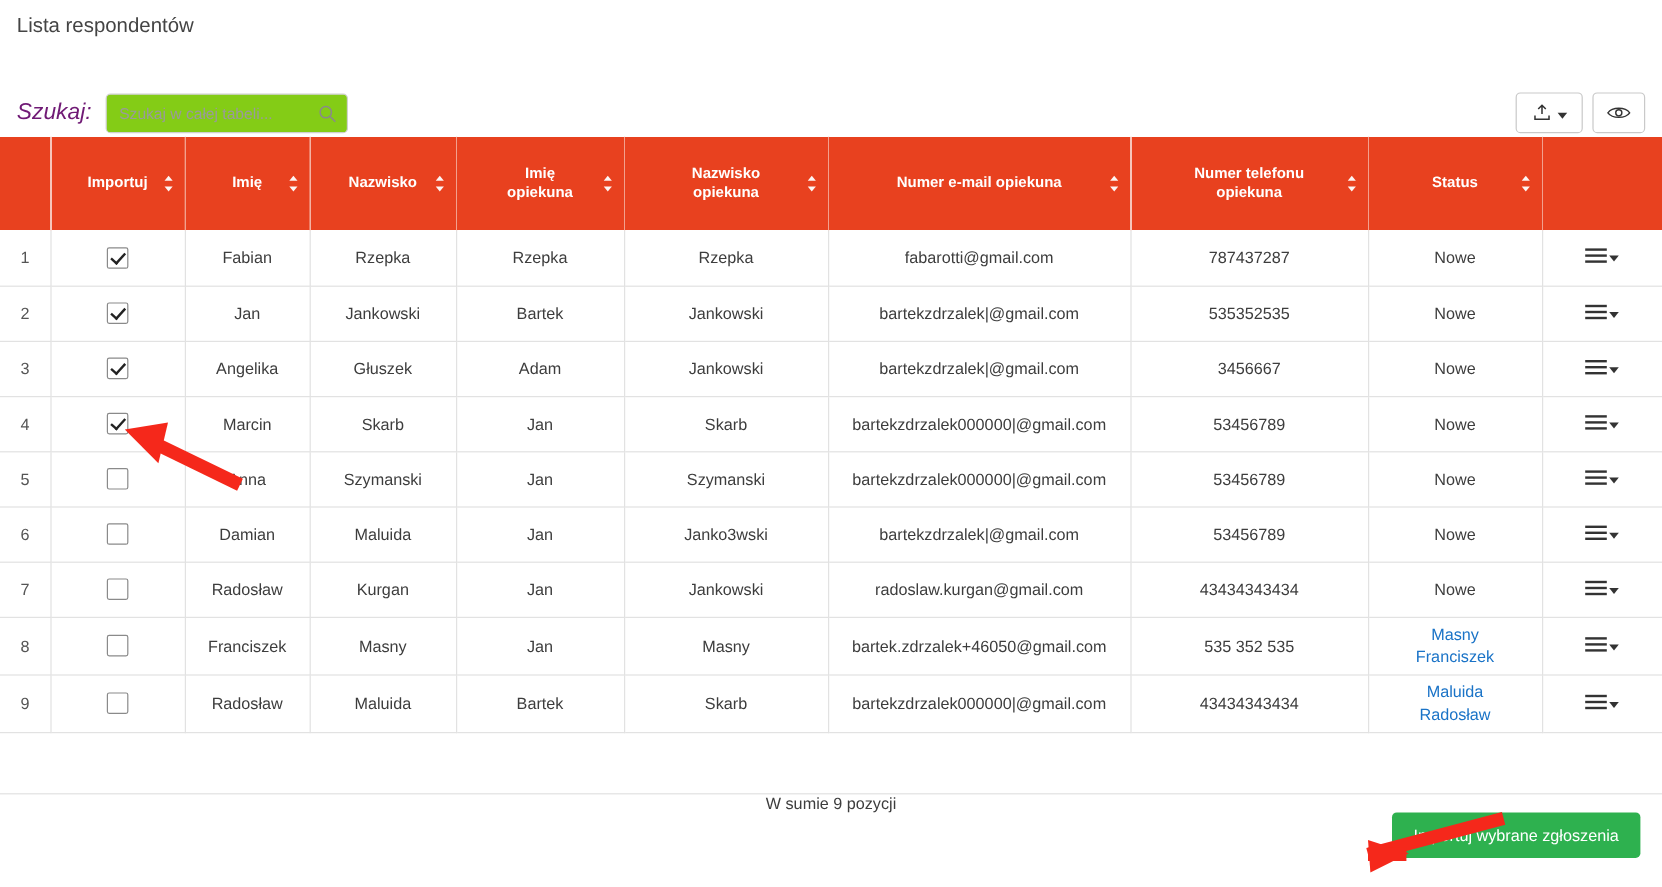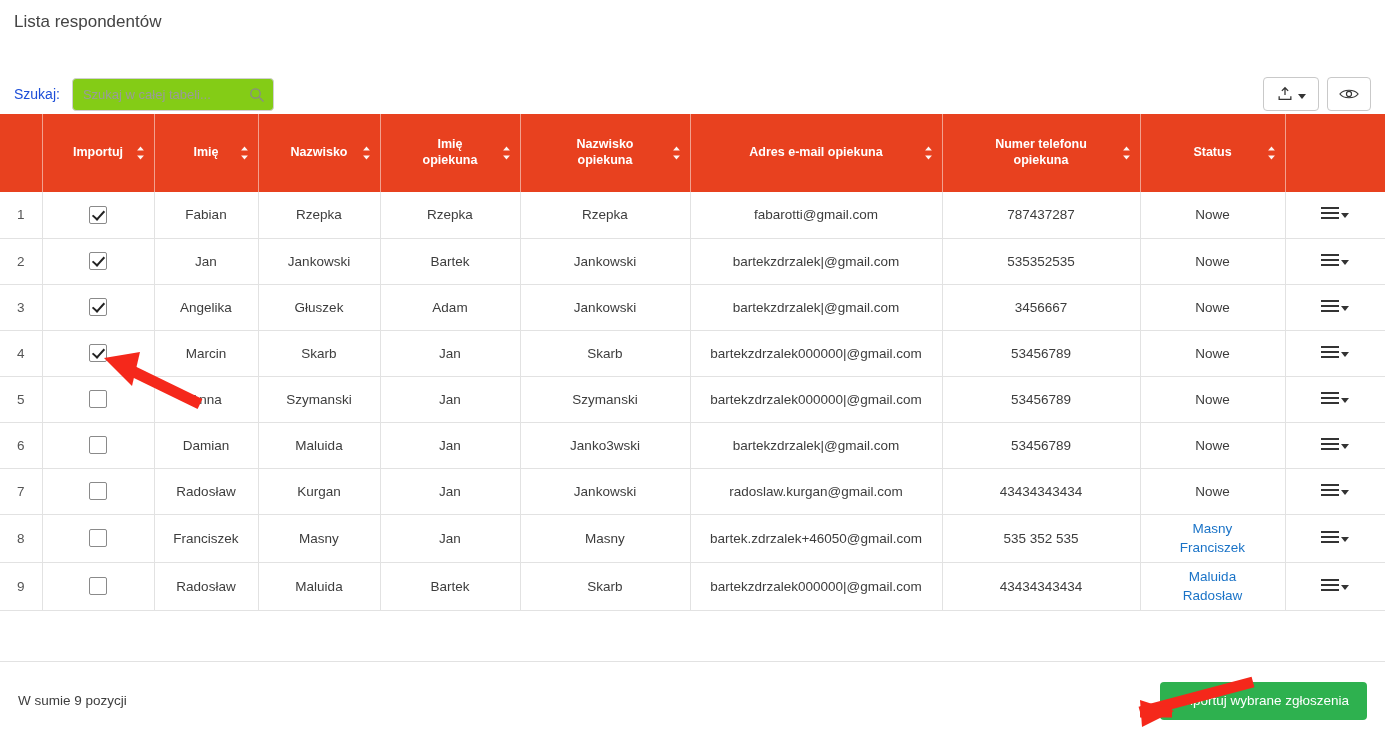"Szukaj:" .search-label { color: #1d4ed8 -> #701a75; font-size: 14px -> 19px; font-style: none -> italic }
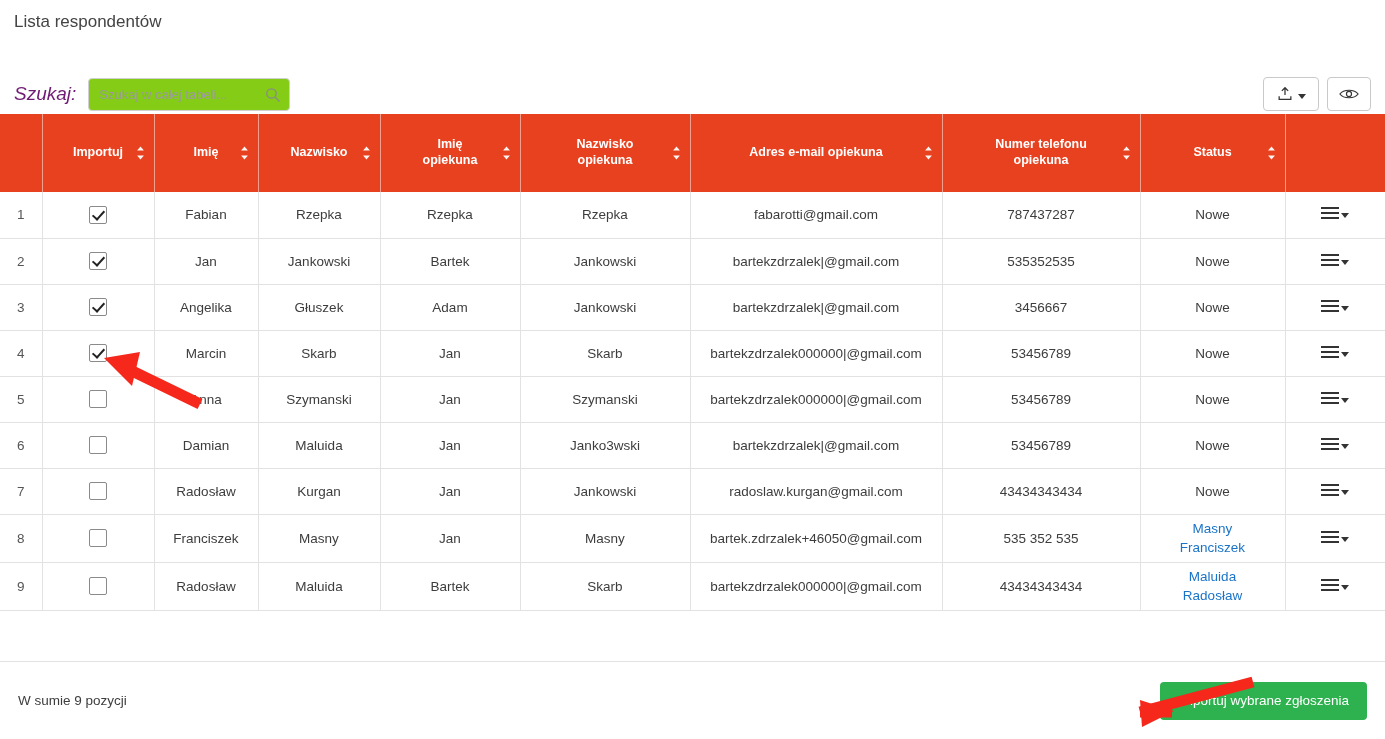"Adres e-mail opiekuna" span { text: Adres -> Numer }
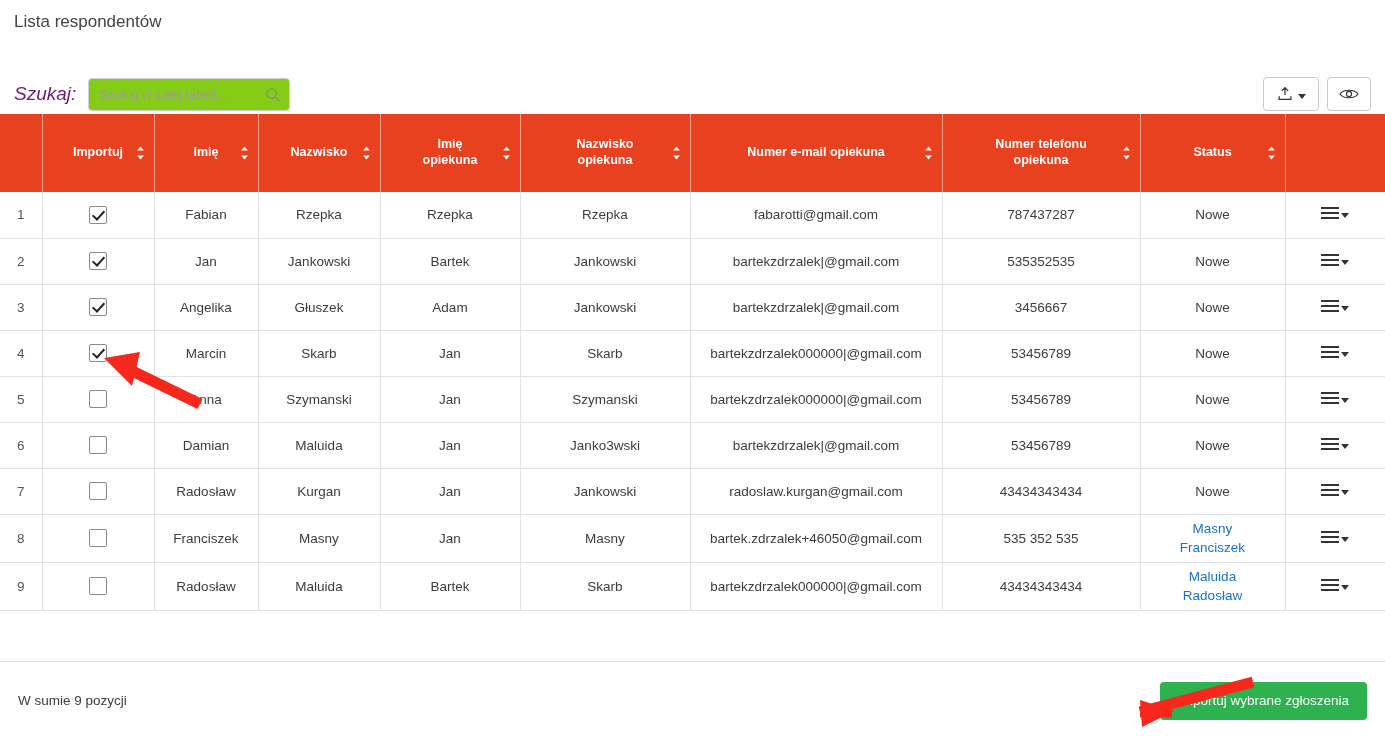"W sumie 9 pozycji" .footer { flex-direction: none -> column }
